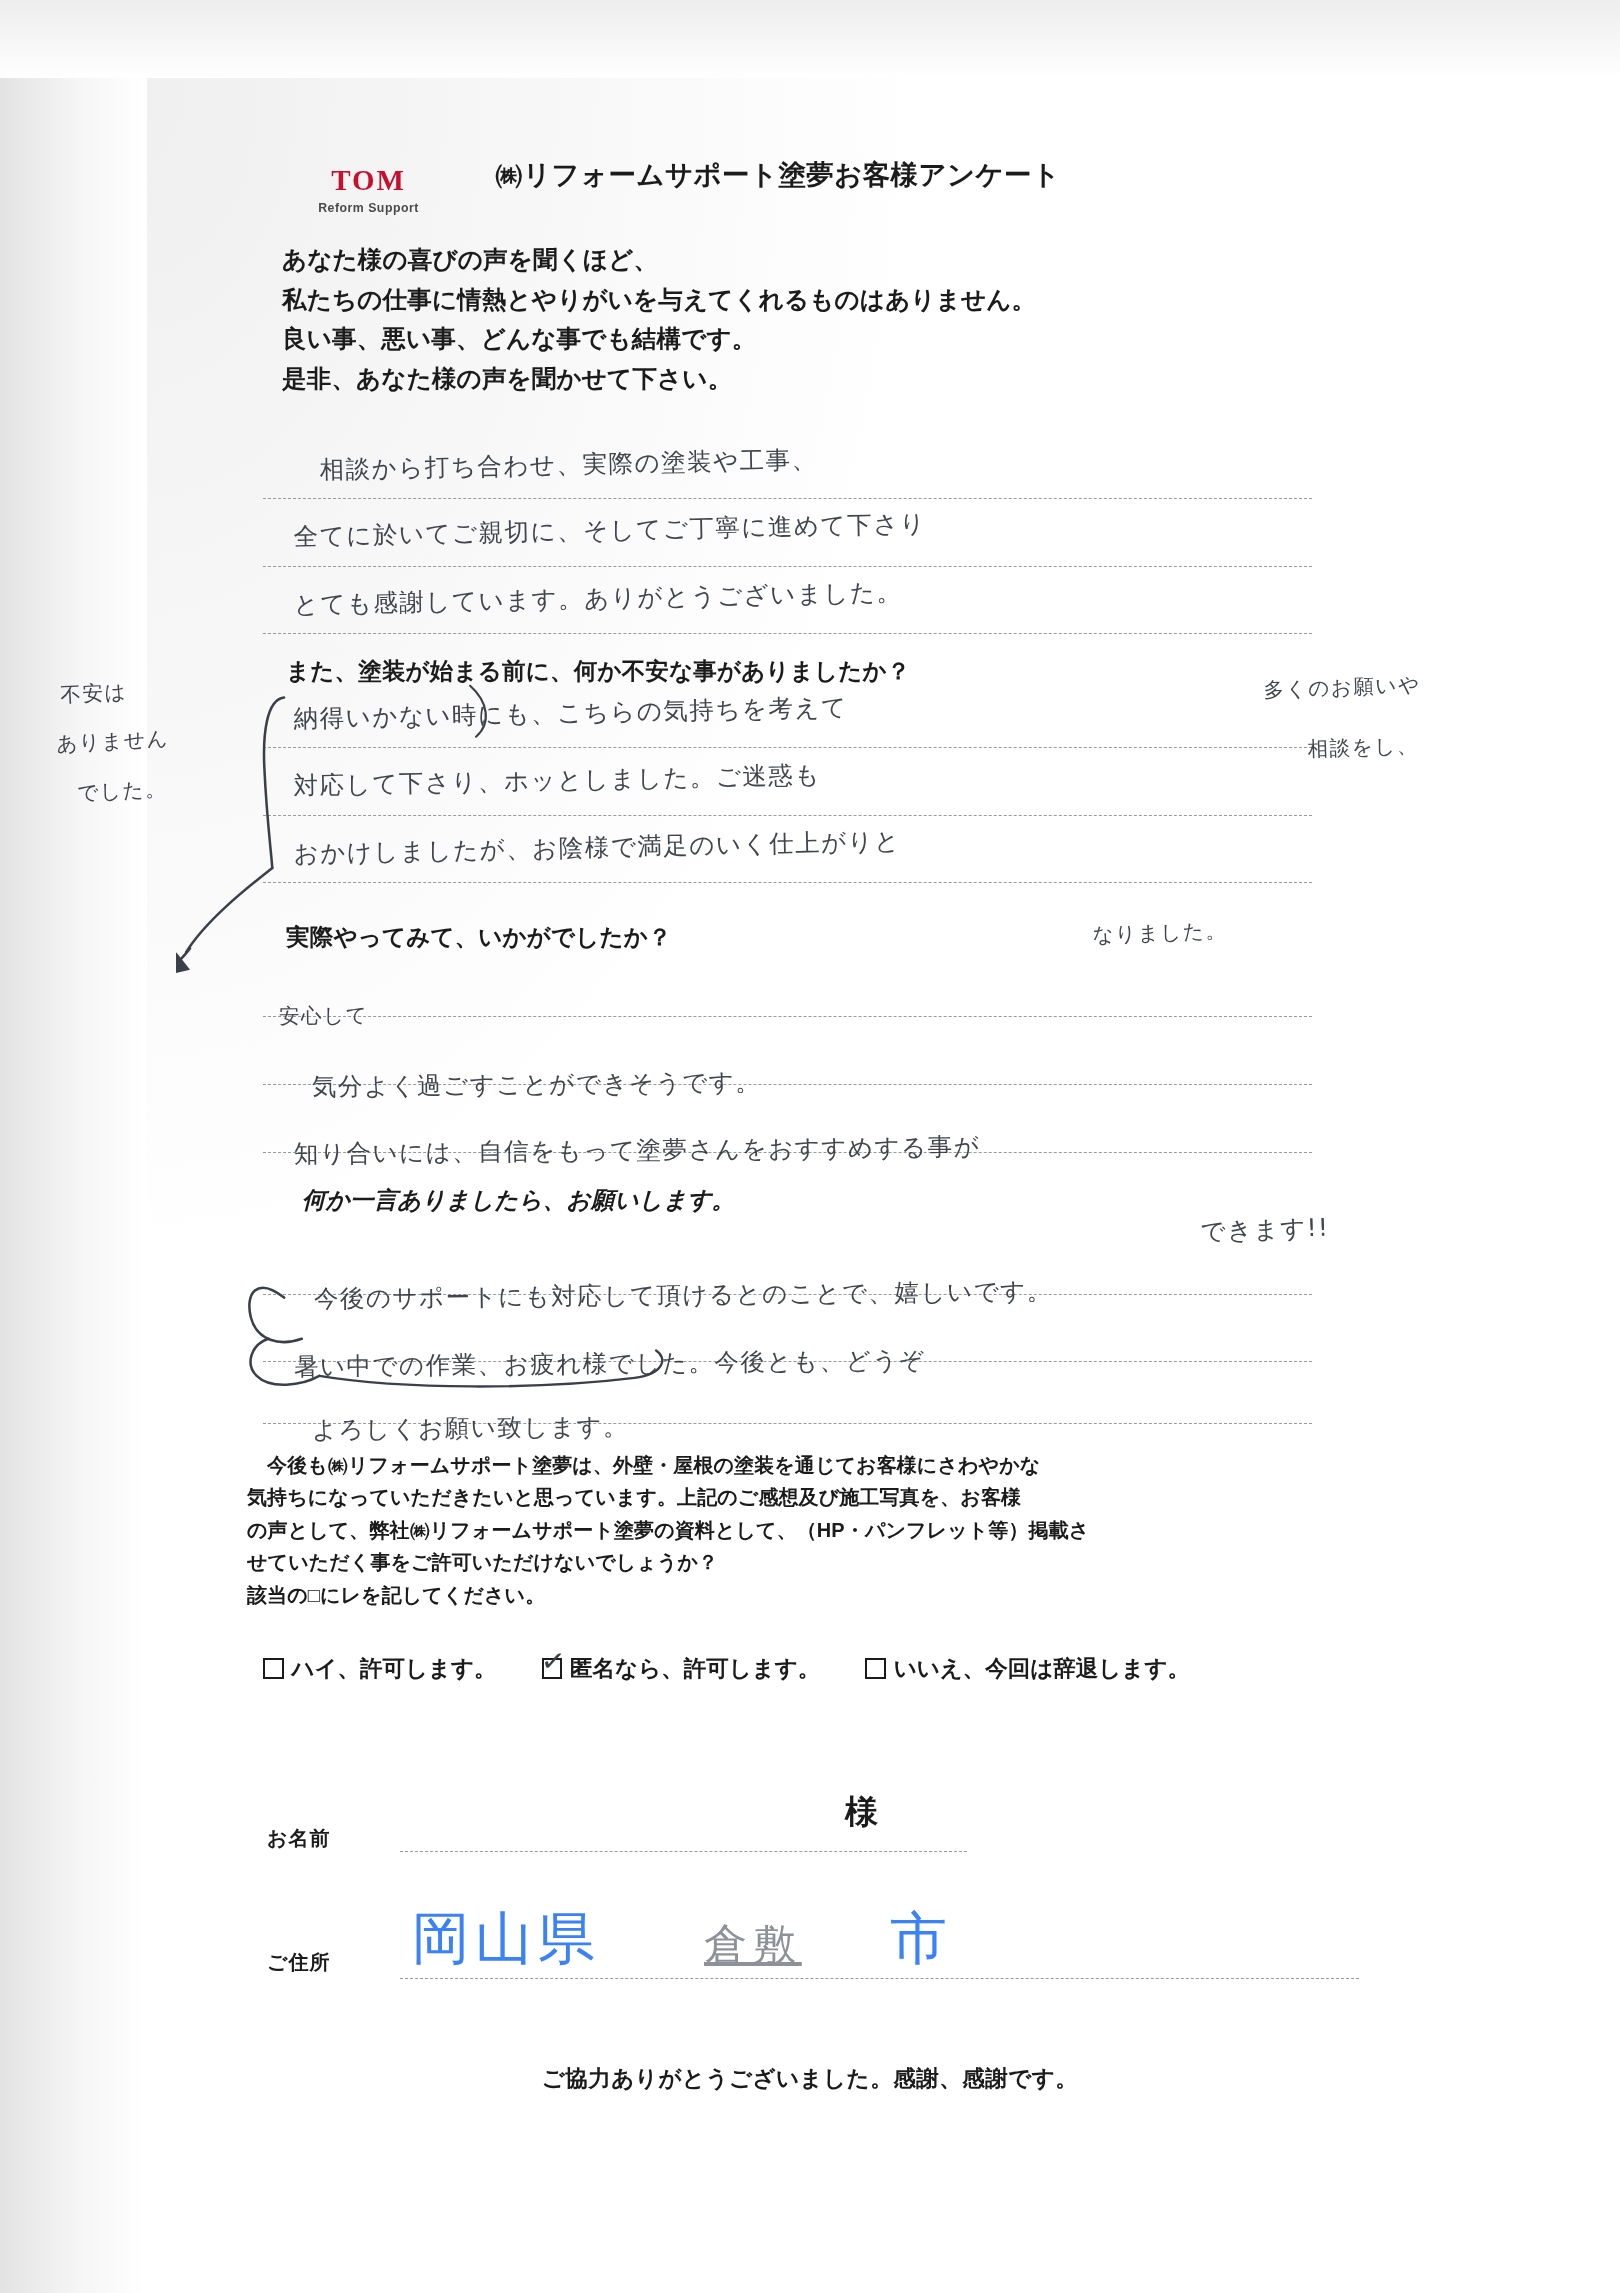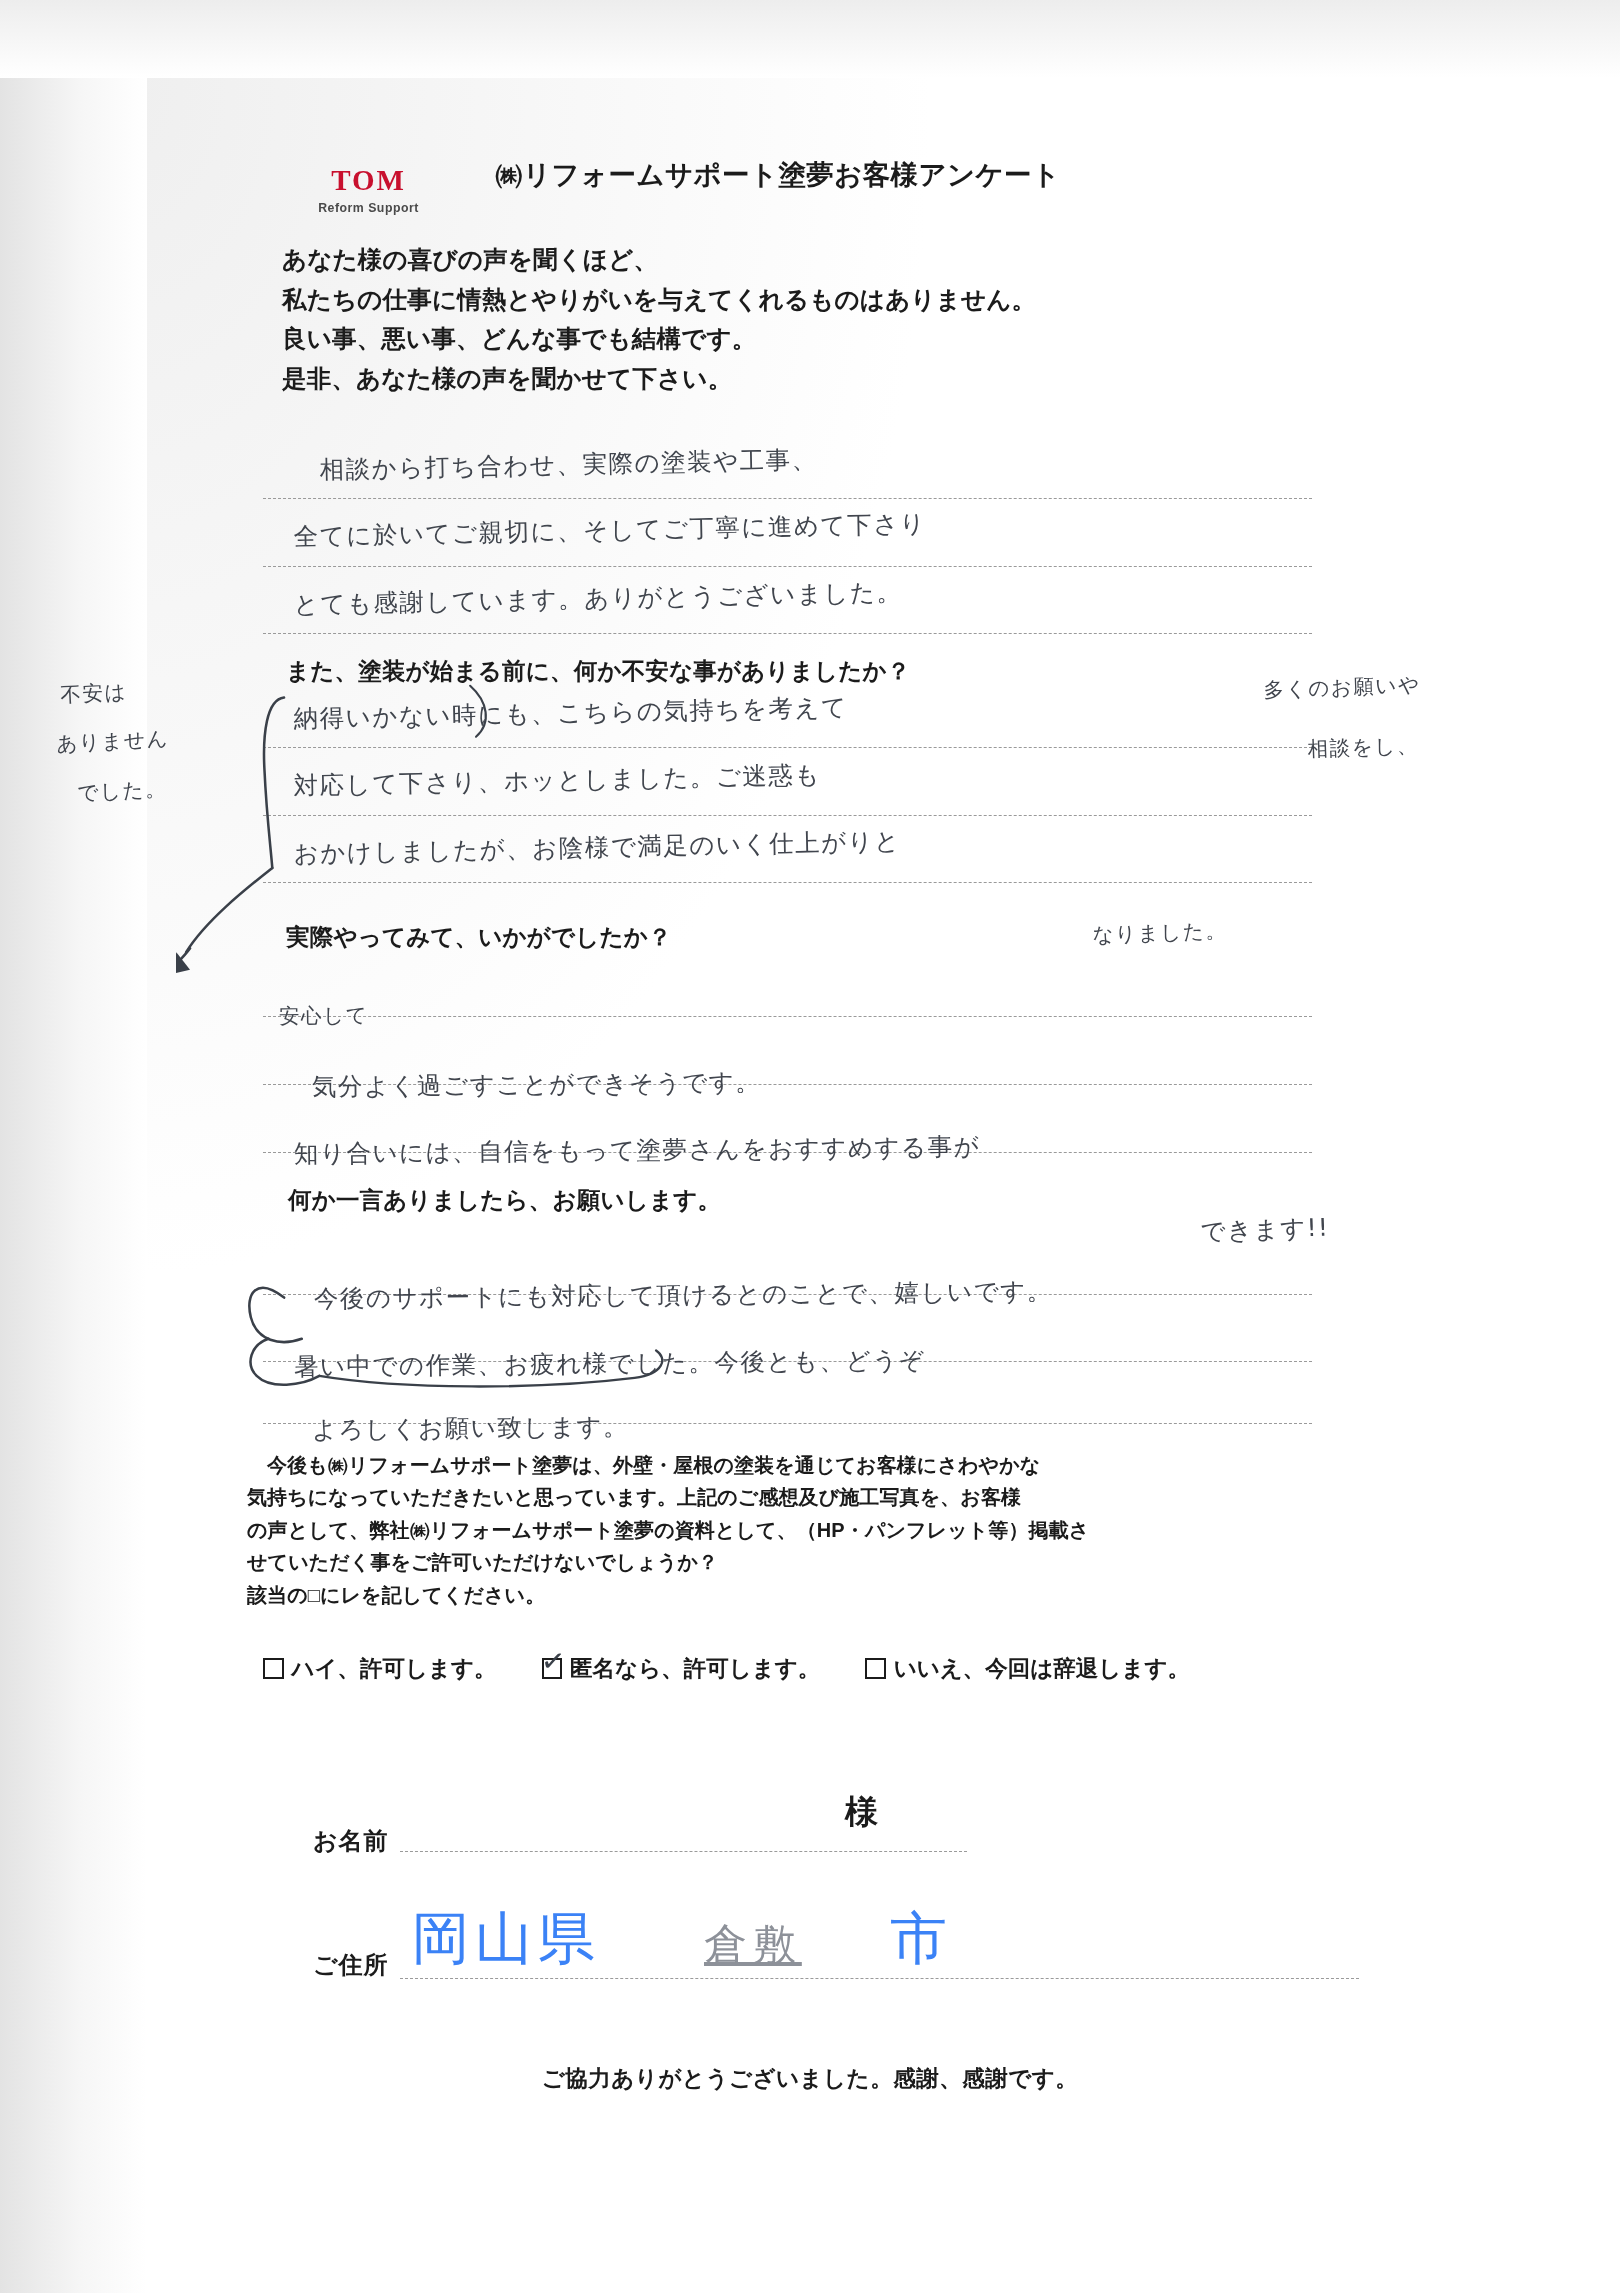"何か一言ありましたら、お願いします。" div.question { font-style: none -> italic; left: 288px -> 302px }
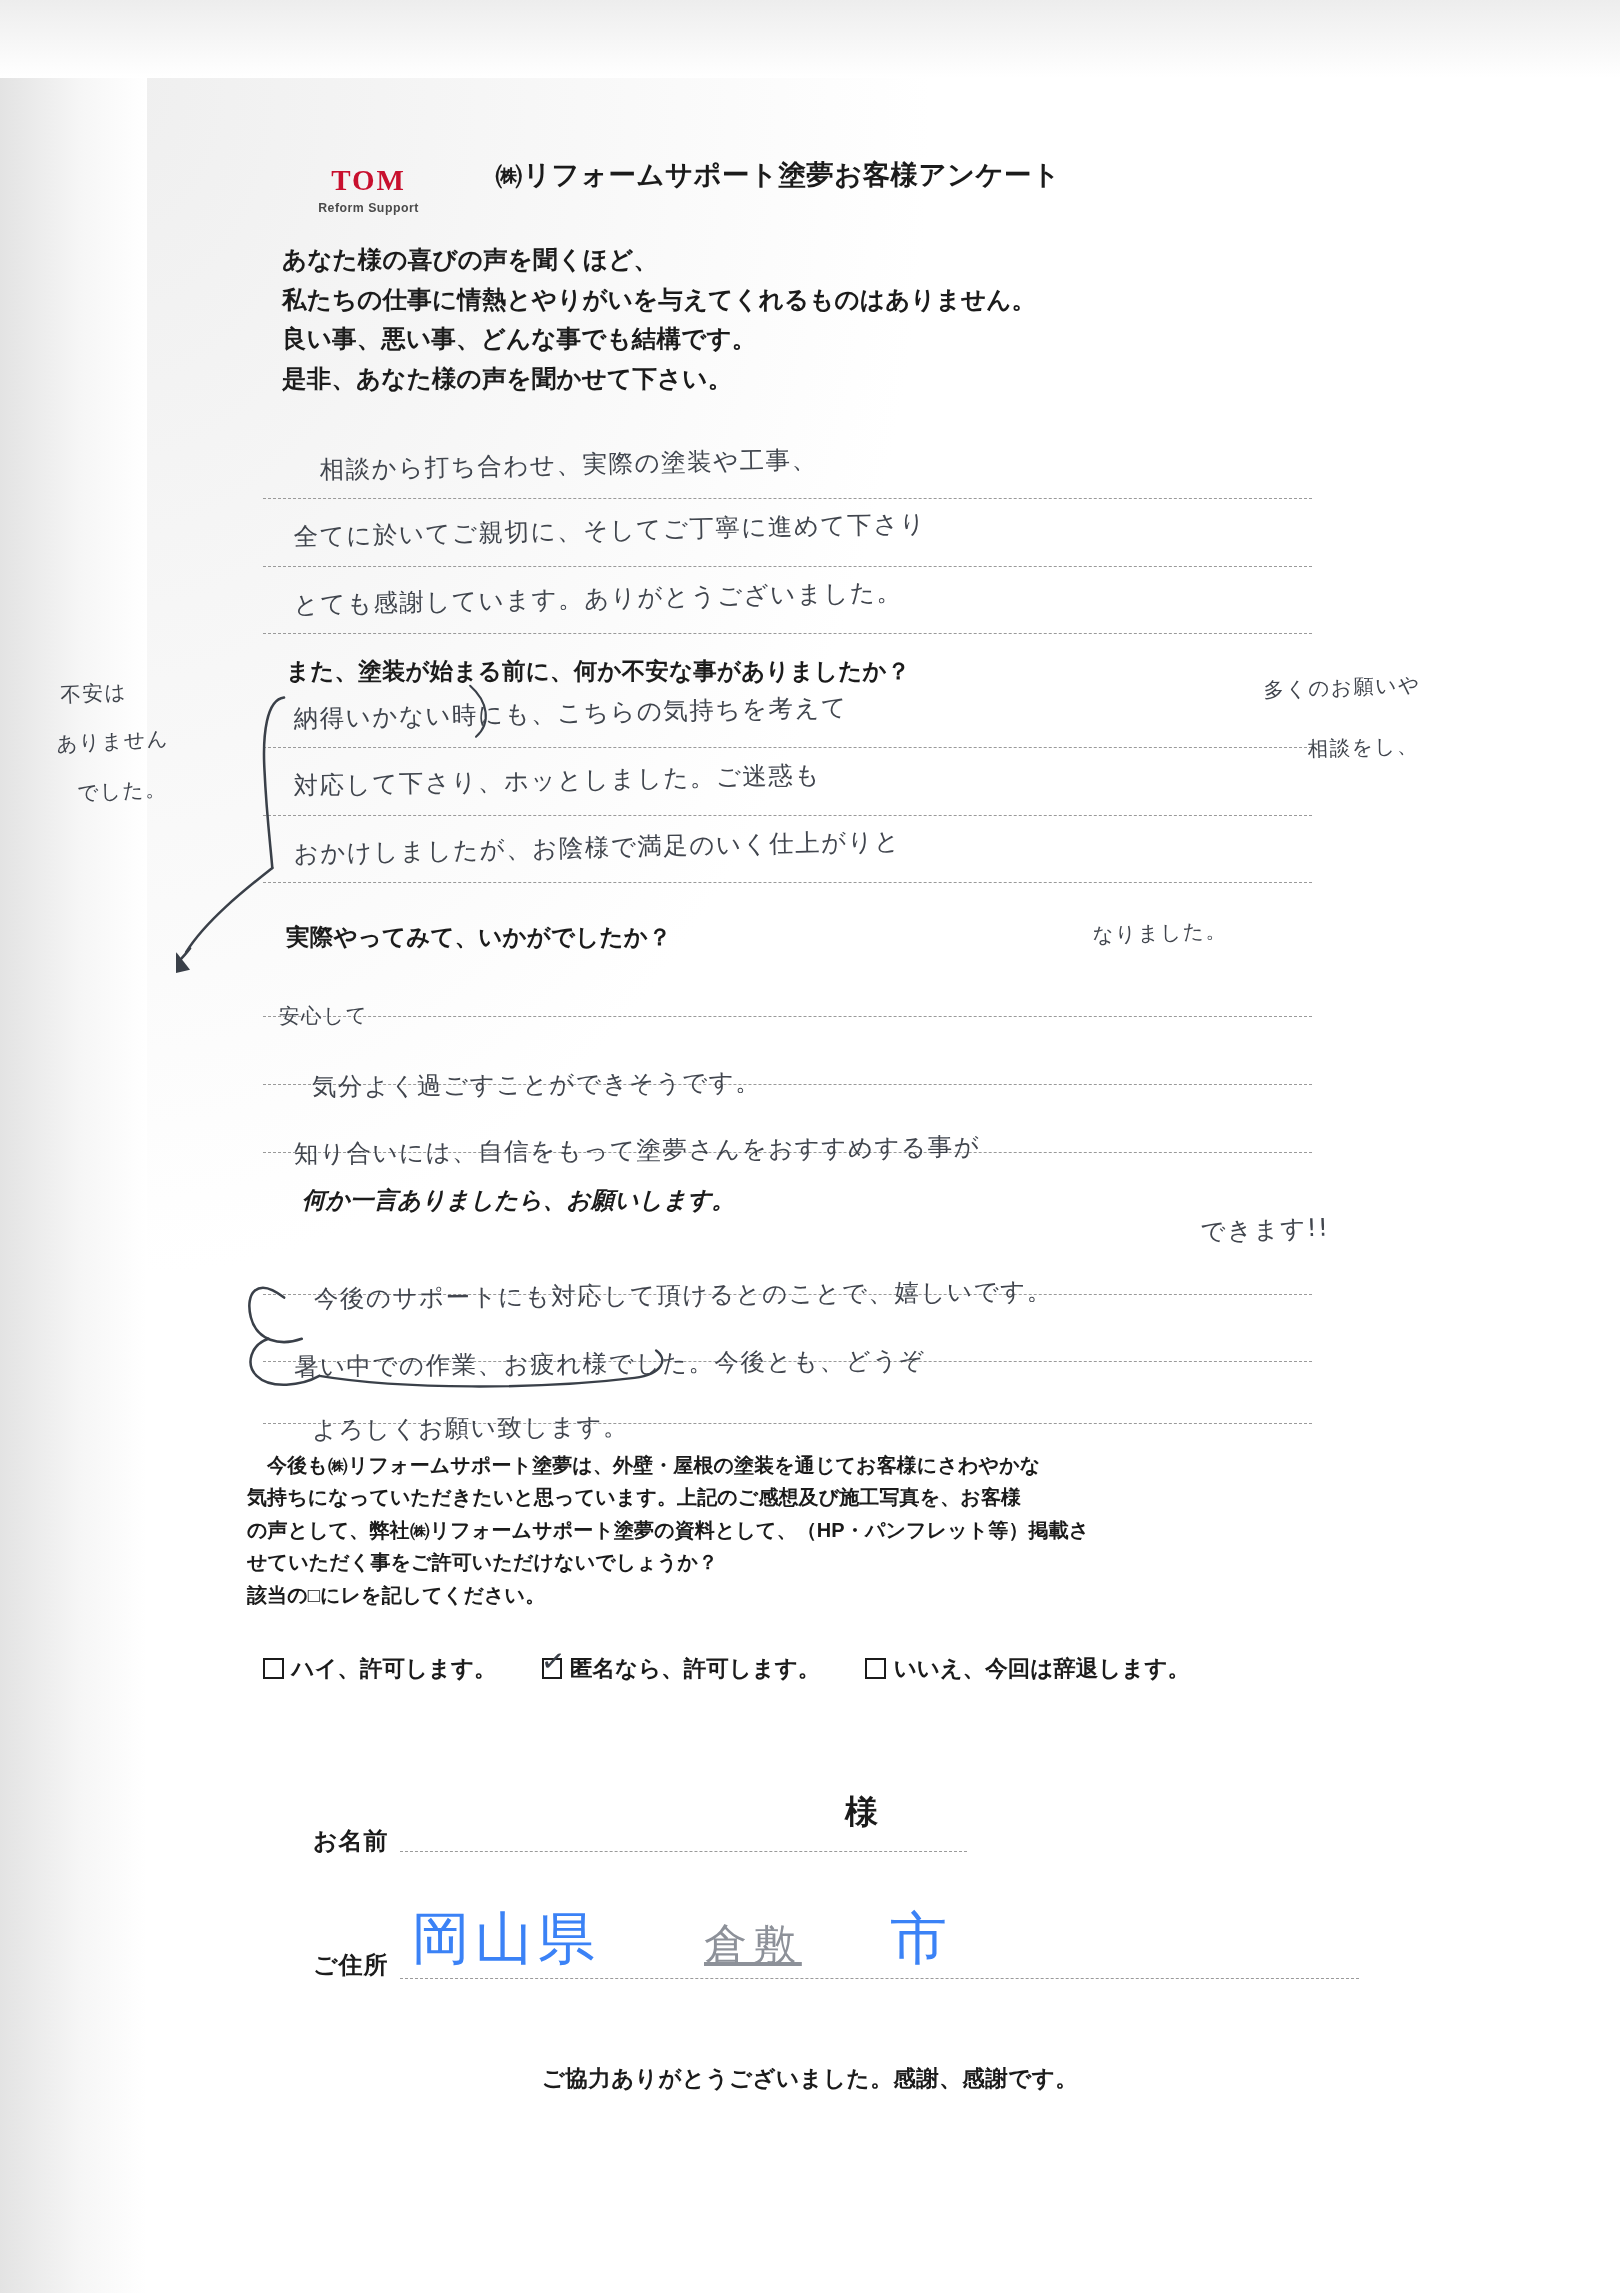"お名前" .field-label { font-size: 24px -> 20px; margin-left: 46px -> none }
